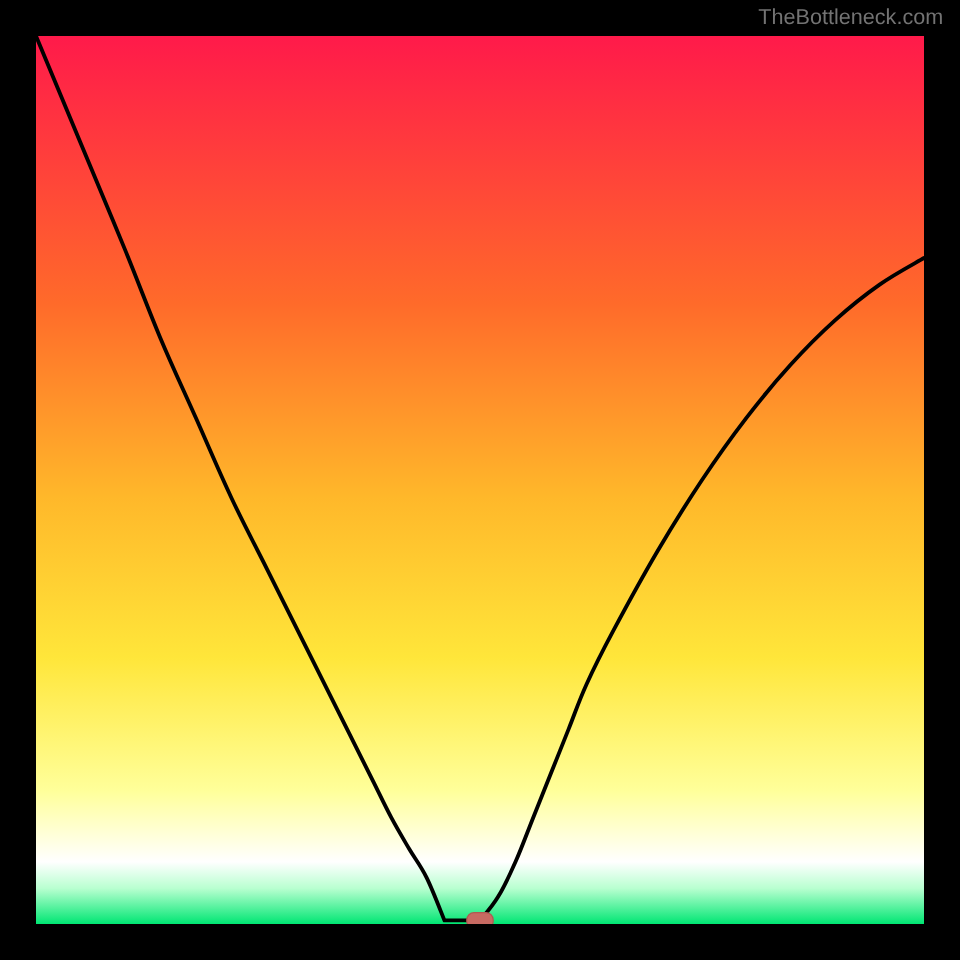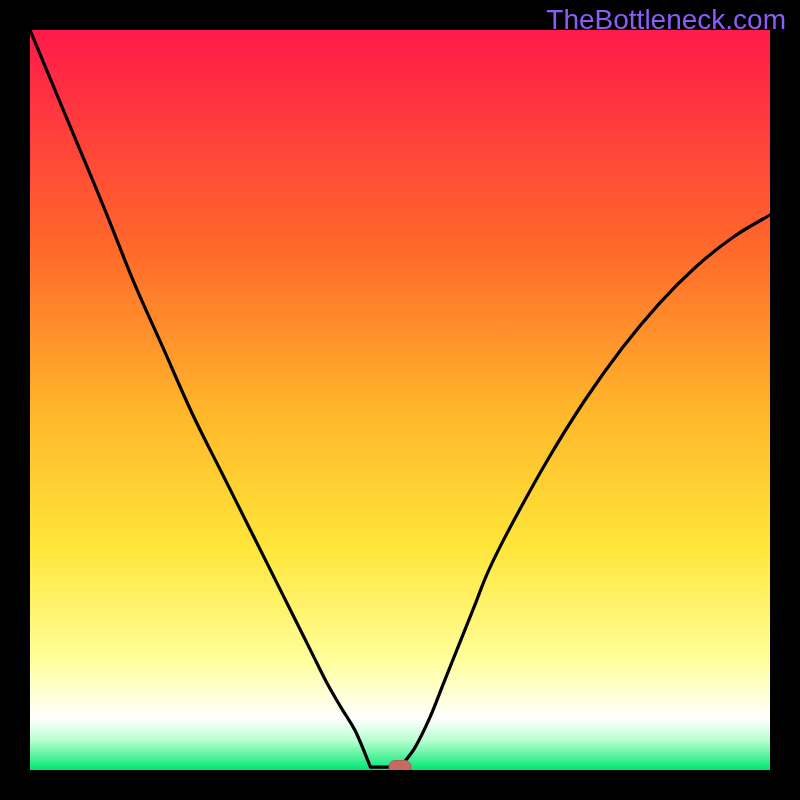"TheBottleneck.com" .attribution { color: #8b5cf6 -> #737373; font-size: 28px -> 18px }
